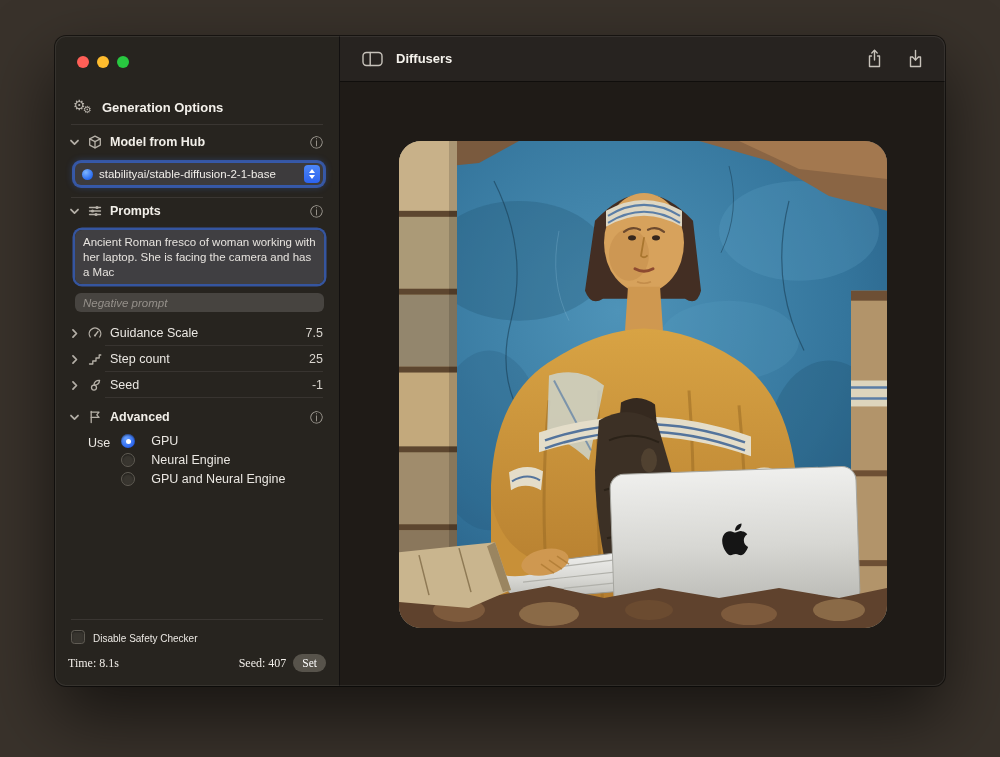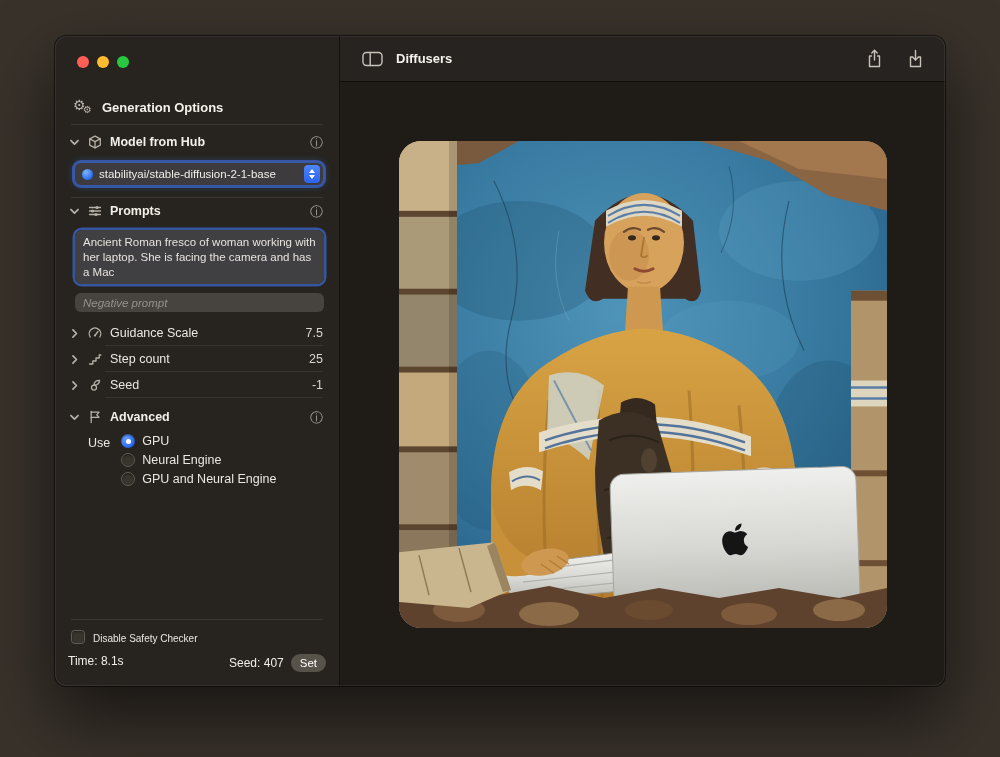"GPU" .radio-row { gap: 7px -> 16px }
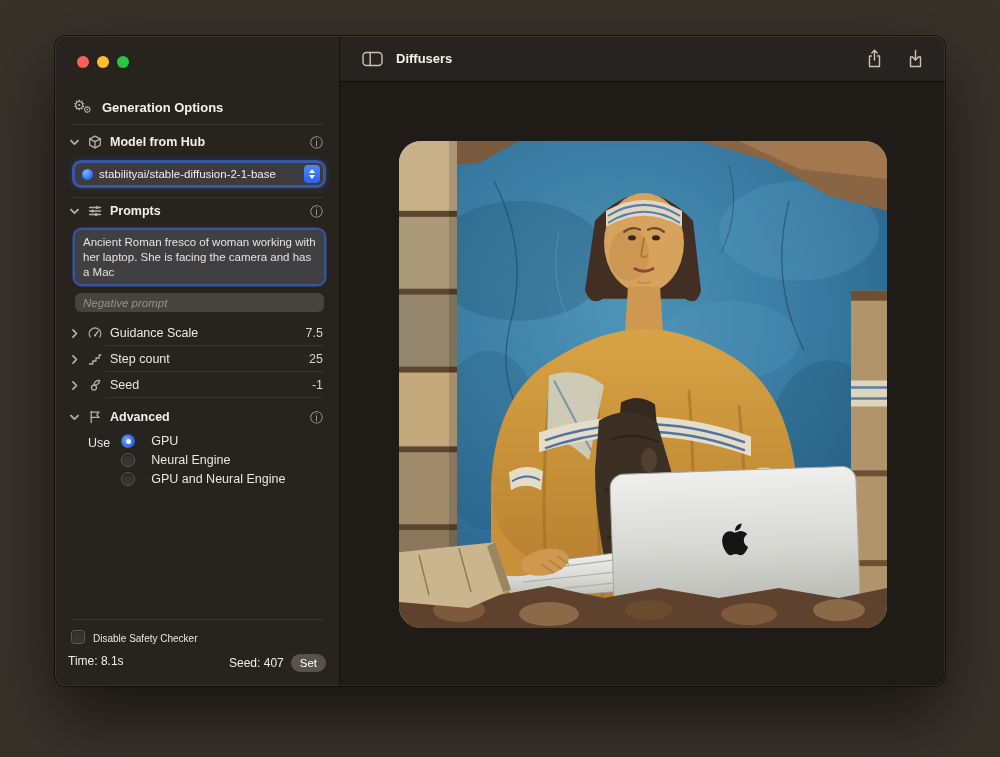"Time: 8.1s" .footer { align-items: none -> center; font-family: none -> Liberation Serif, serif }
